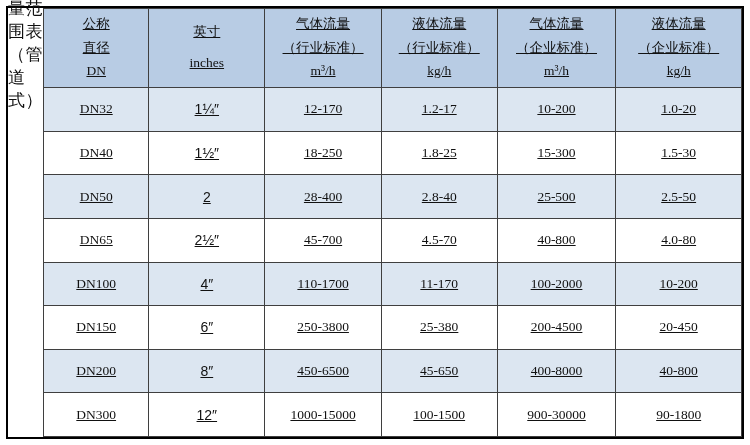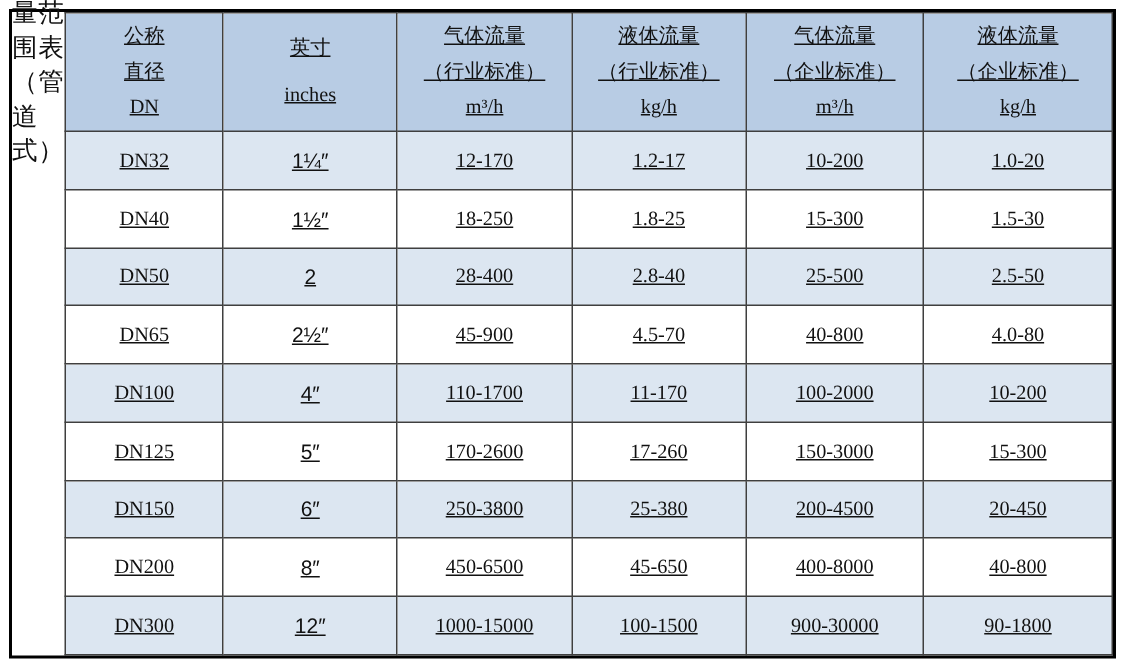"45-900" td { text: 45-900 -> 45-700 }
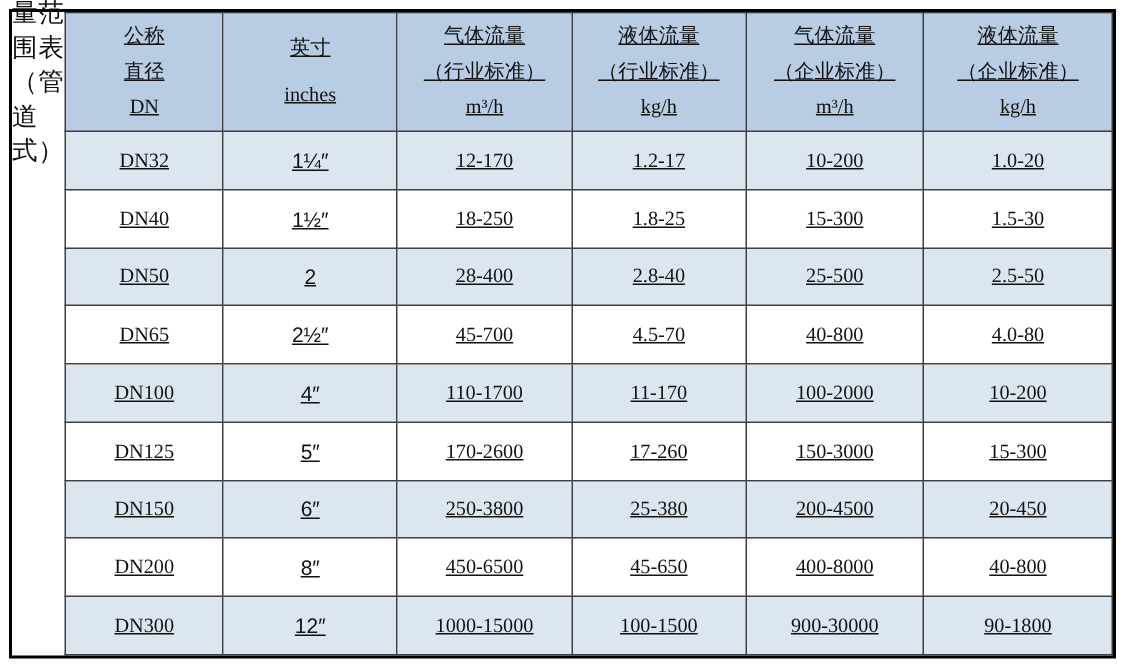"DN125" tr { html: <tr> <td>DN125</td> <td>5″</td> <td>170-2600</td> <td>17-260</td> <td>150-3000</td> <td>15-300</td> </tr> -> none }
